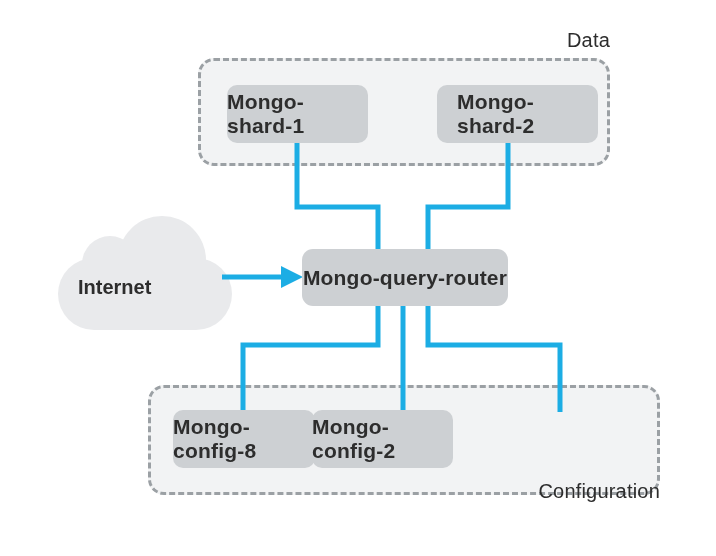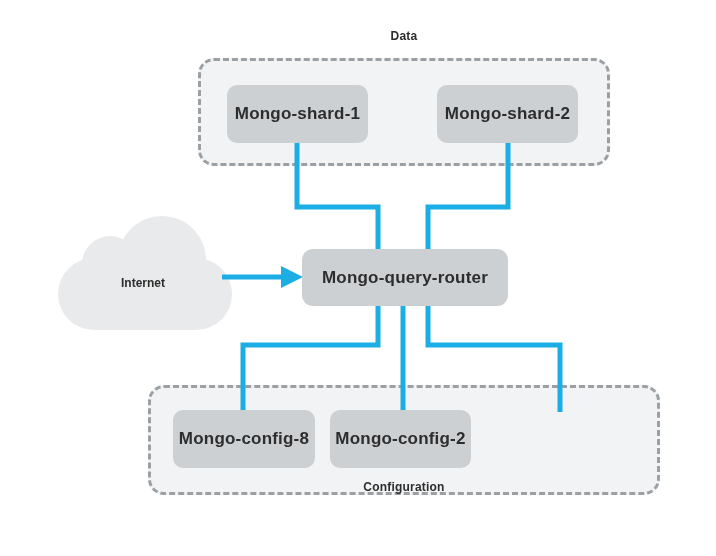"Data" .group-label { font-size: 12px -> 20px; font-weight: 700 -> 400; text-align: center -> right }
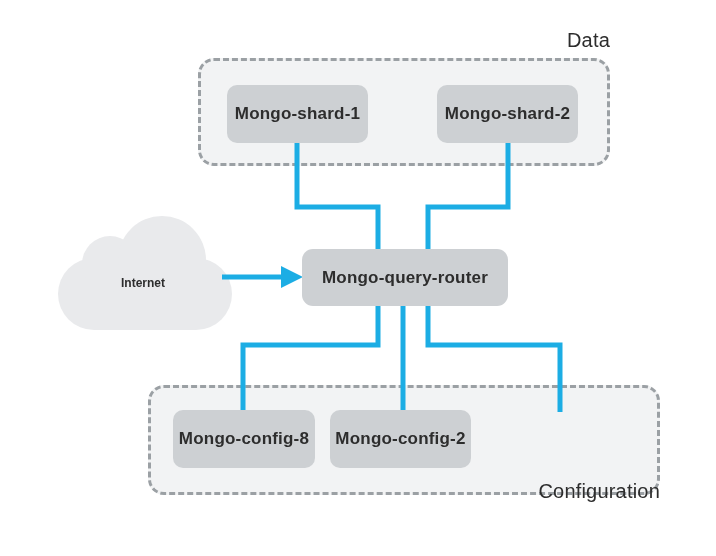"Mongo-shard-1" .node { font-size: 17px -> 21px }
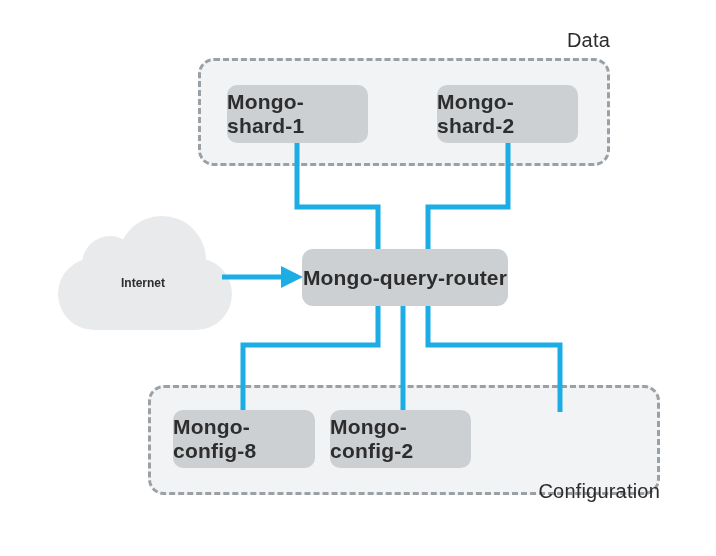"Mongo-shard-2" .node.shard2 { padding-left: none -> 20px }
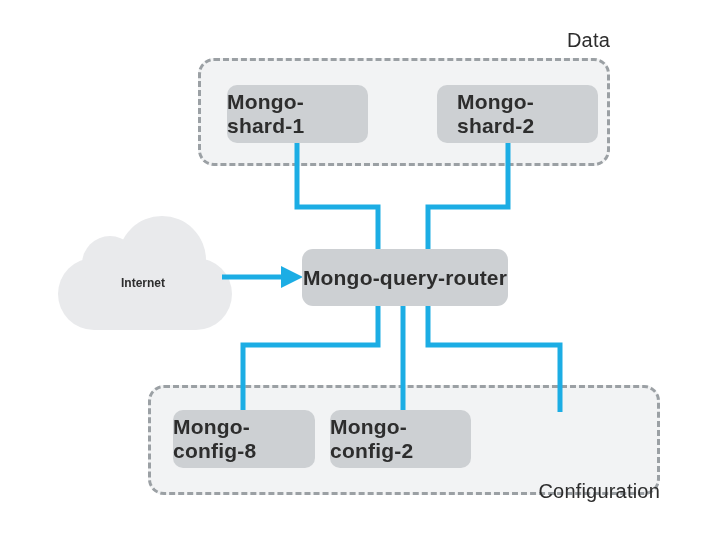"Internet" .cloud-label { font-size: 12px -> 20px; text-align: center -> left }
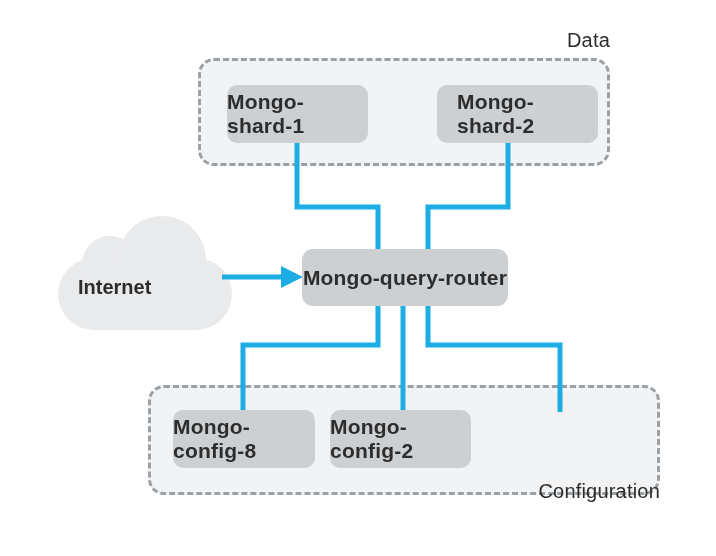"Mongo-config-2" .node.config2 { left: 330px -> 312px }
